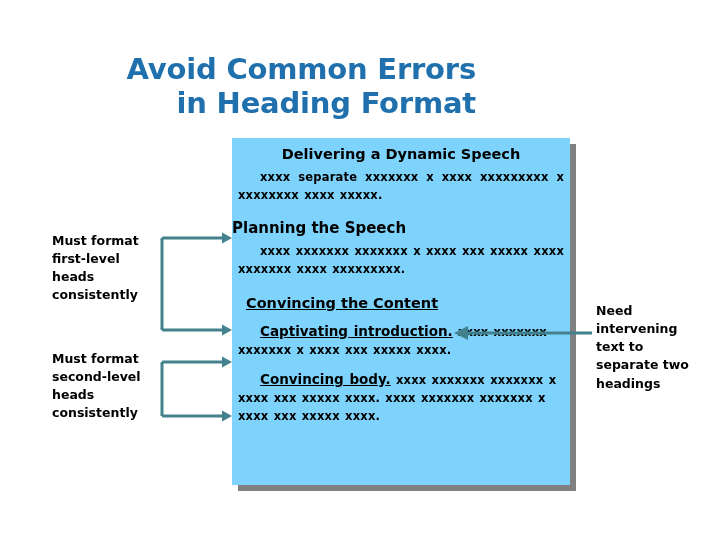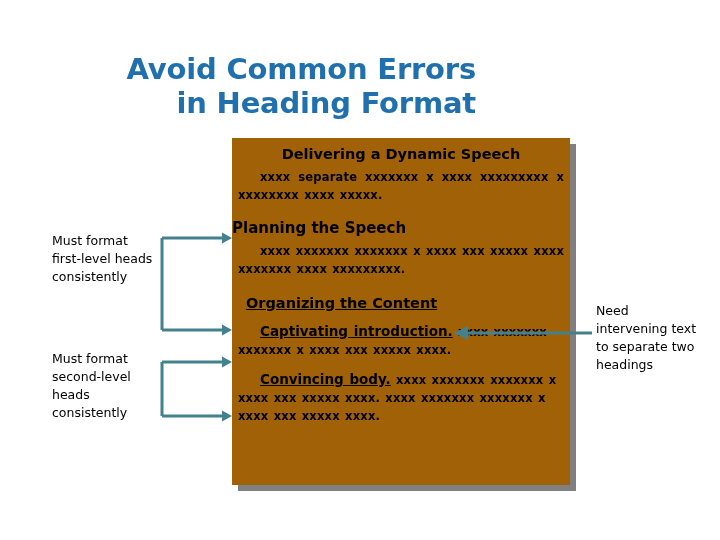"Delivering a Dynamic Speech" #content-box { background: #a16207 -> #7dd3fc }
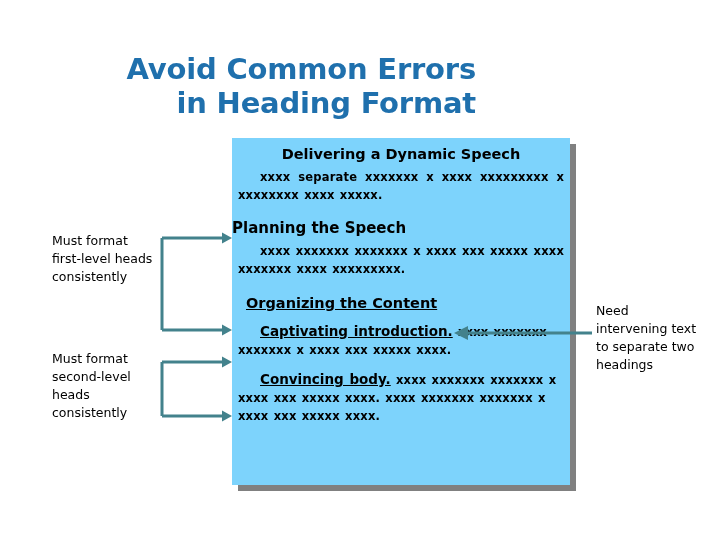"Must format first-level heads" .callout { font-weight: normal -> bold }
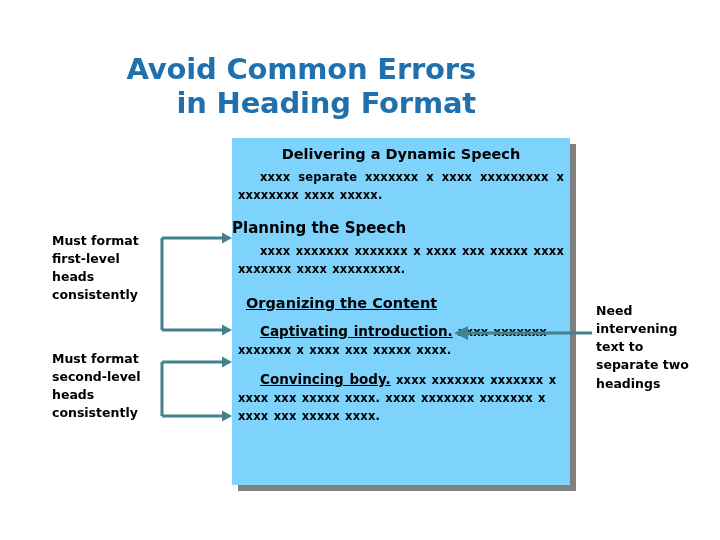"Organizing the Content" div.h2-head { text: Organizing -> Convincing }
